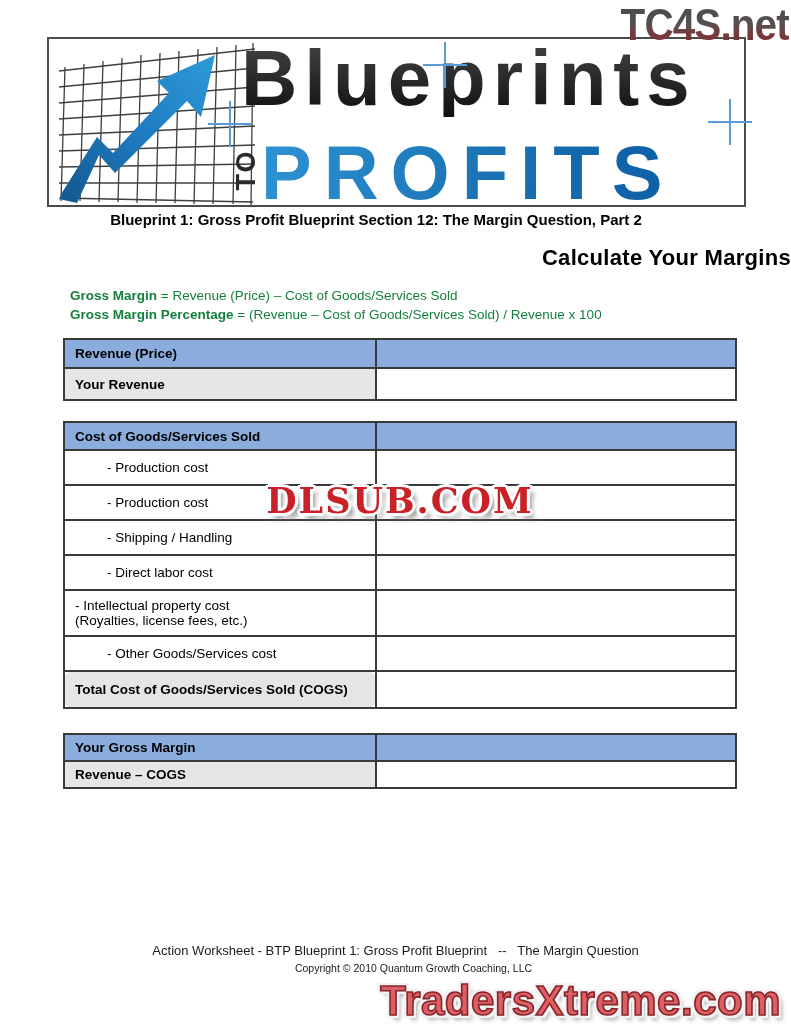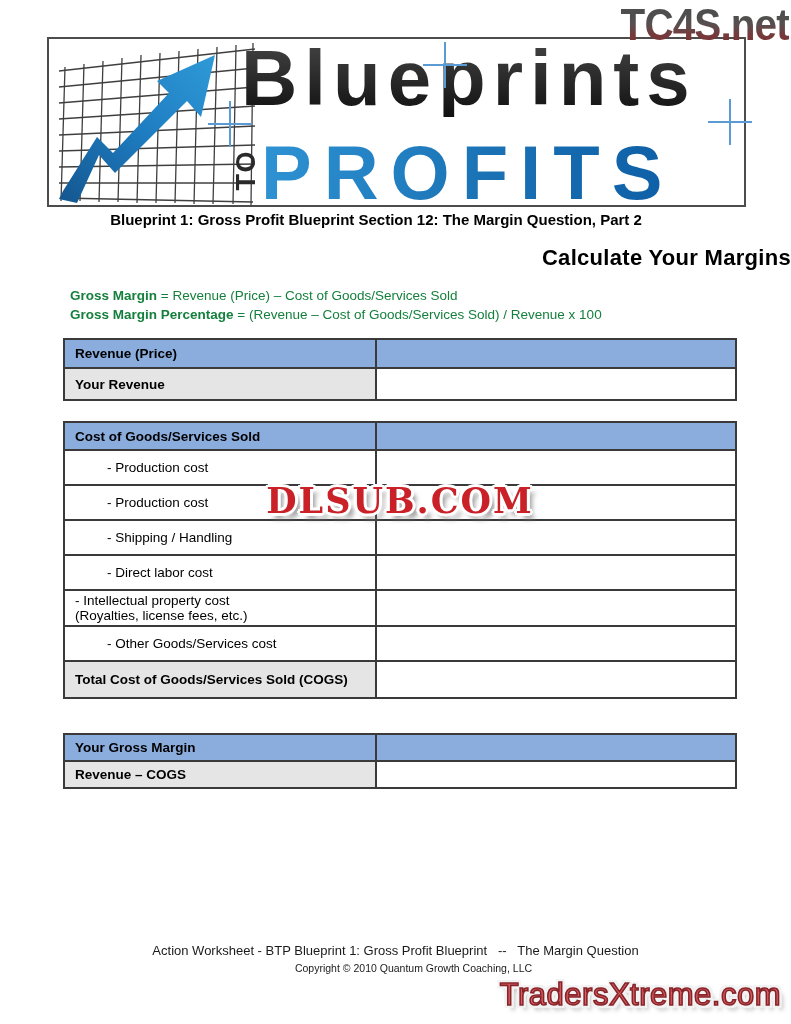"- Intellectual property cost" .t2 tr.r-tall td { height: 36px -> 46px }
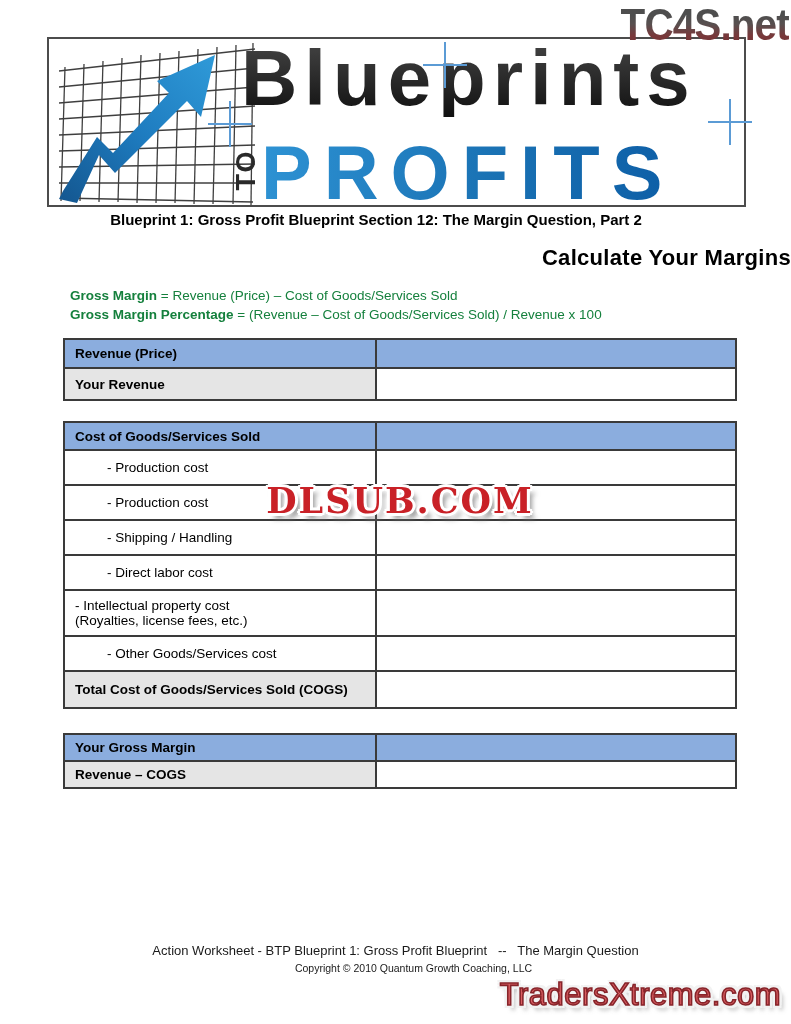"Total Cost of Goods/Services Sold" .t2 tr.r-label td { border-radius: none -> 9px }
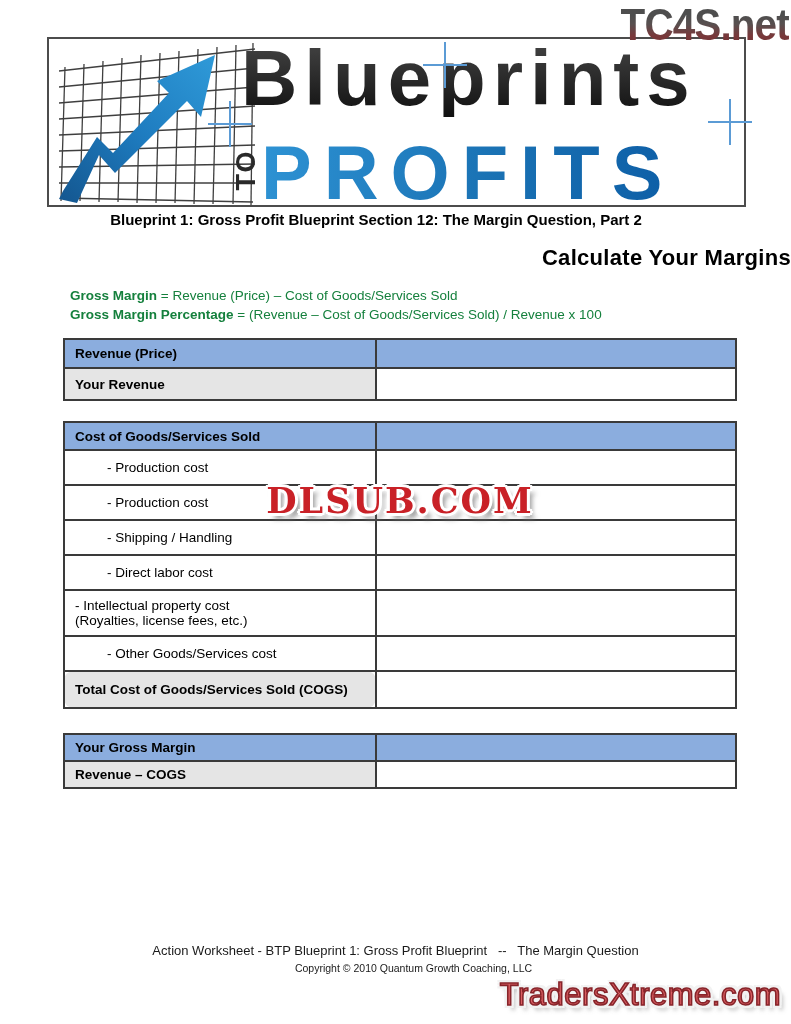"TradersXtreme.com" .tradersx { font-size: 31px -> 42px; font-weight: normal -> bold }
